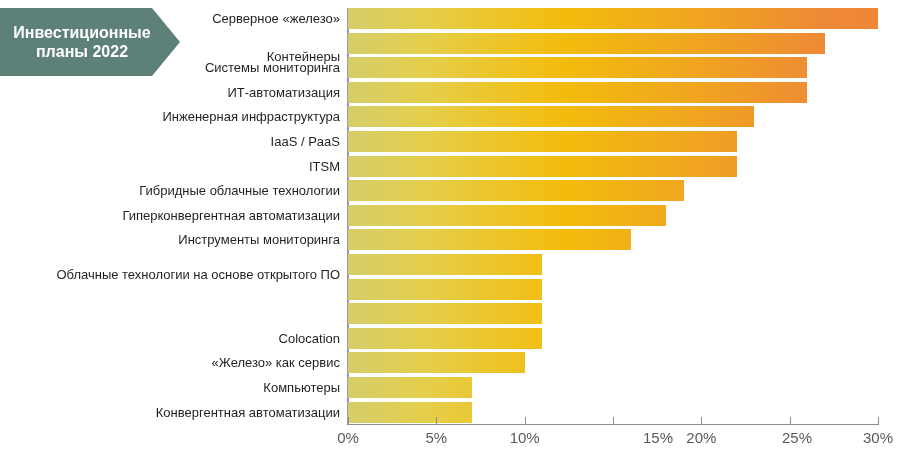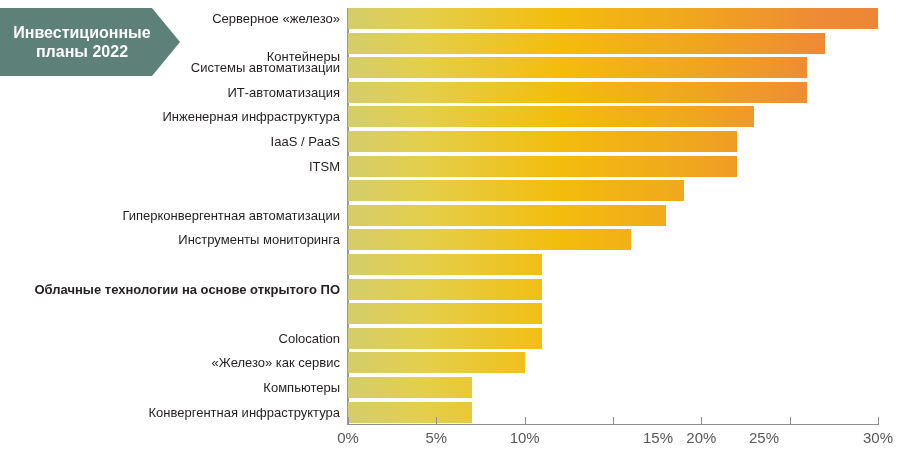"Системы автоматизации" div.cat-item { text: автоматизации -> мониторинга }
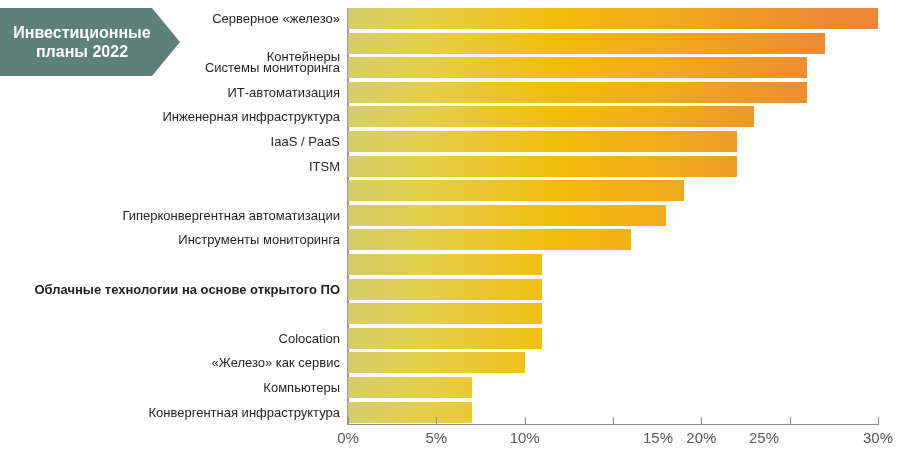"Гибридные облачные технологии" div.cat-item { html: none -> <div>Гибридные облачные технологии</div> }
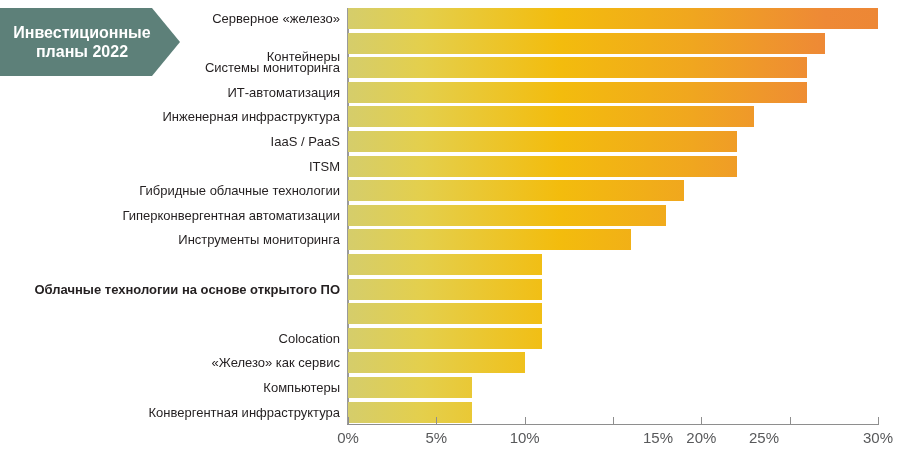"Облачные технологии на основе открытого" div.cat-item { font-weight: bold -> none; top: 271px -> 256px }
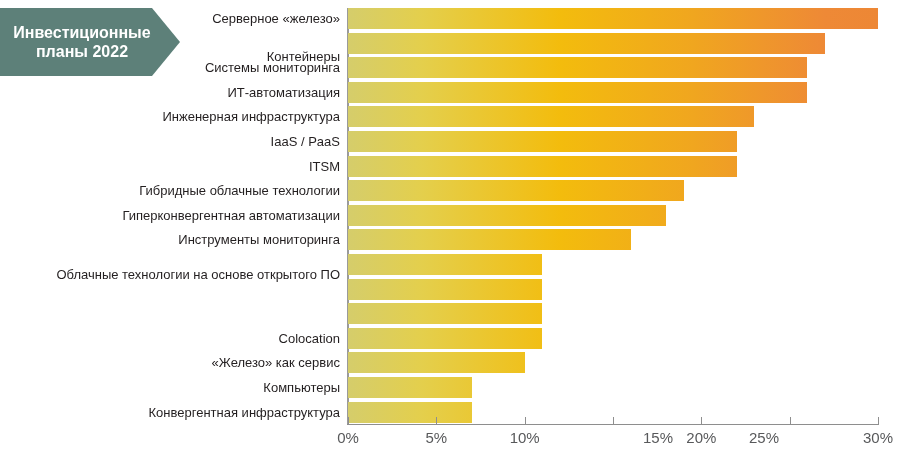"Конвергентная инфраструктура" div.cat-item { text: инфраструктура -> автоматизации }
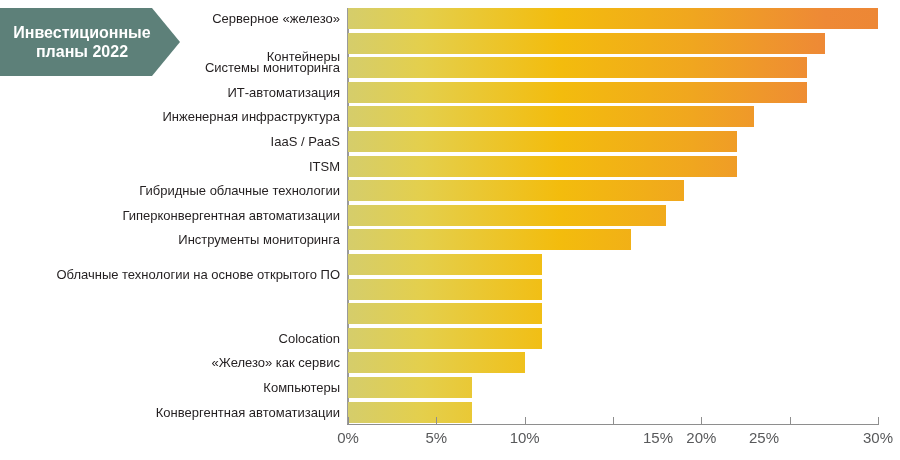"25%" div.tick-label { left: 764px -> 797px }
